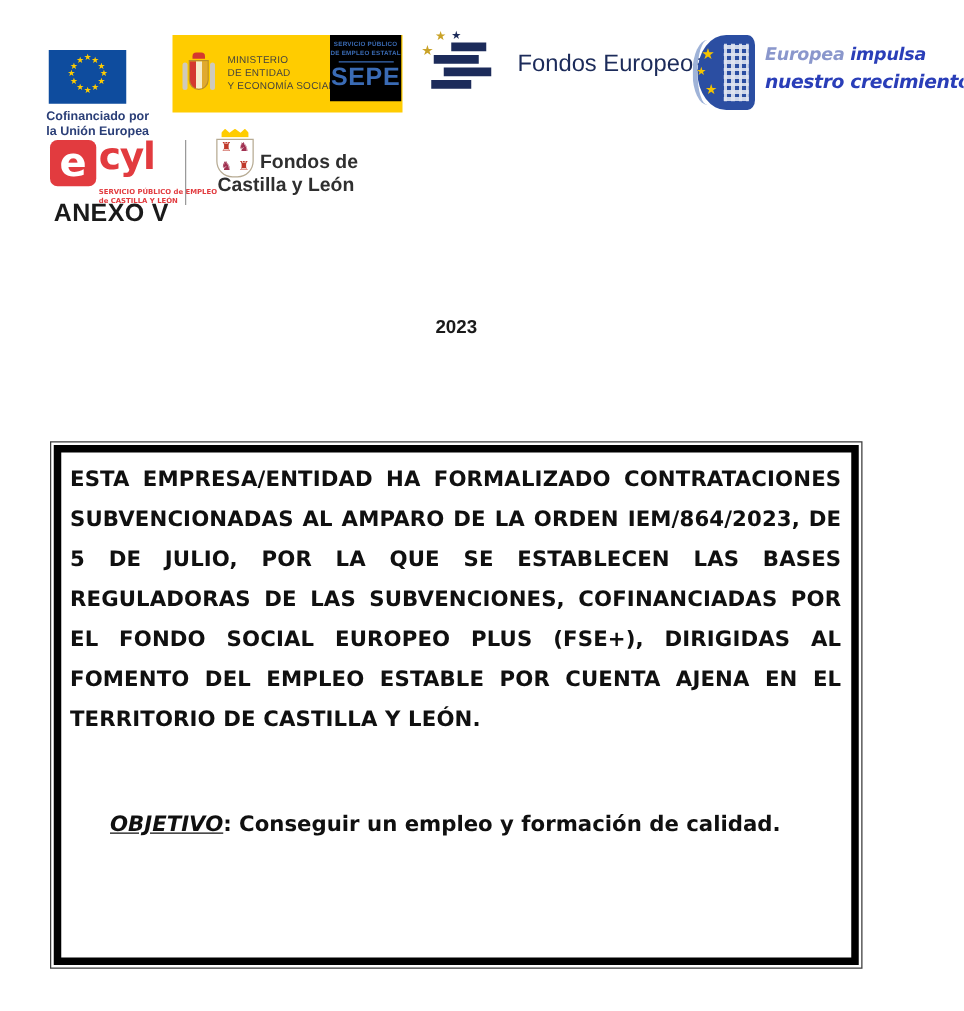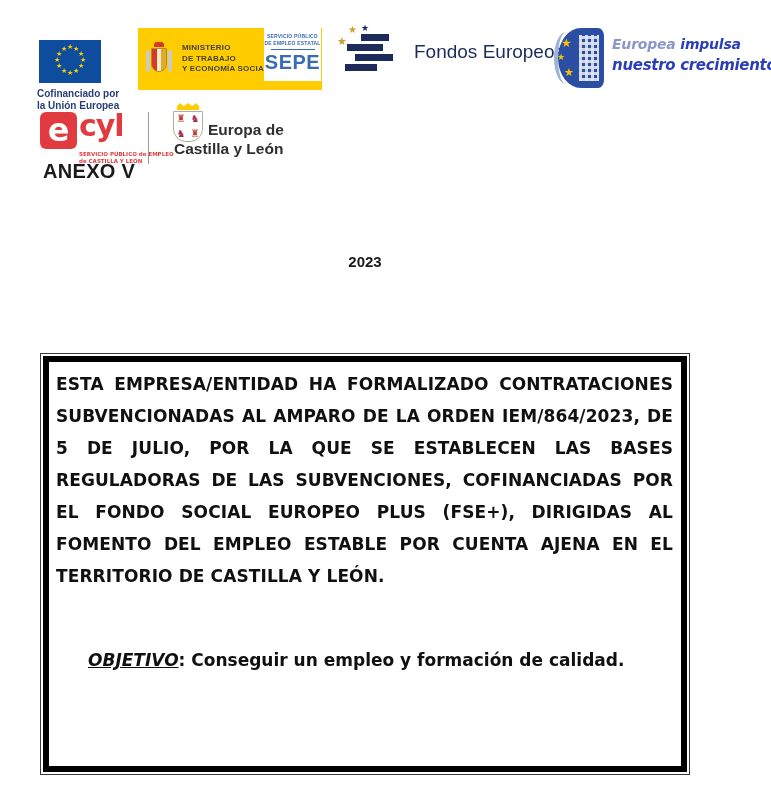"MINISTERIO" .min-text { font-weight: bold -> normal }
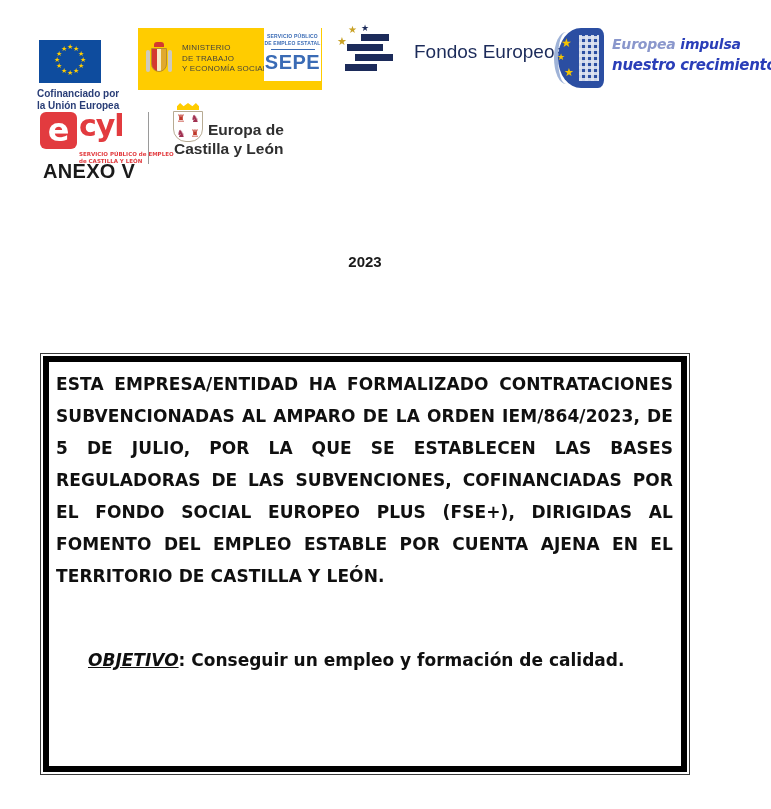"DE TRABAJO" div { text: TRABAJO -> ENTIDAD }
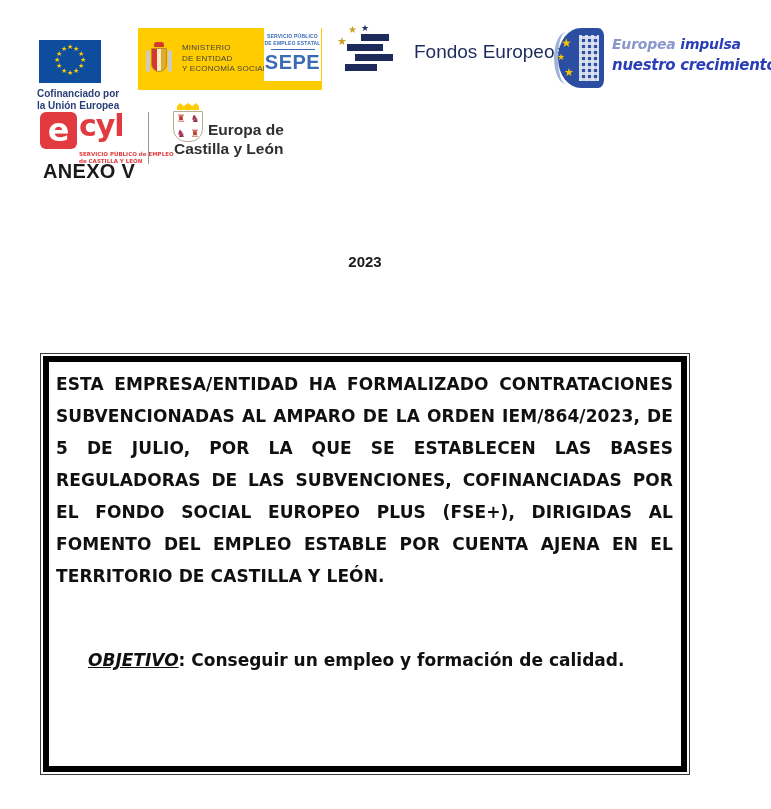"SEPE" .sepe { background: #ffffff -> #000000 }
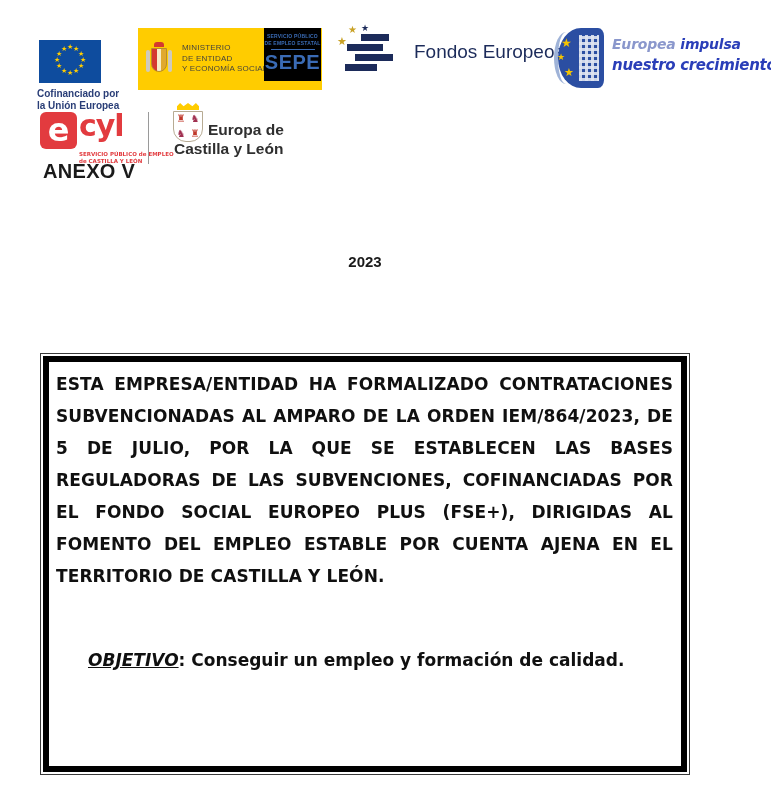"Europa de" div.junta-t1 { text: Europa -> Fondos }
